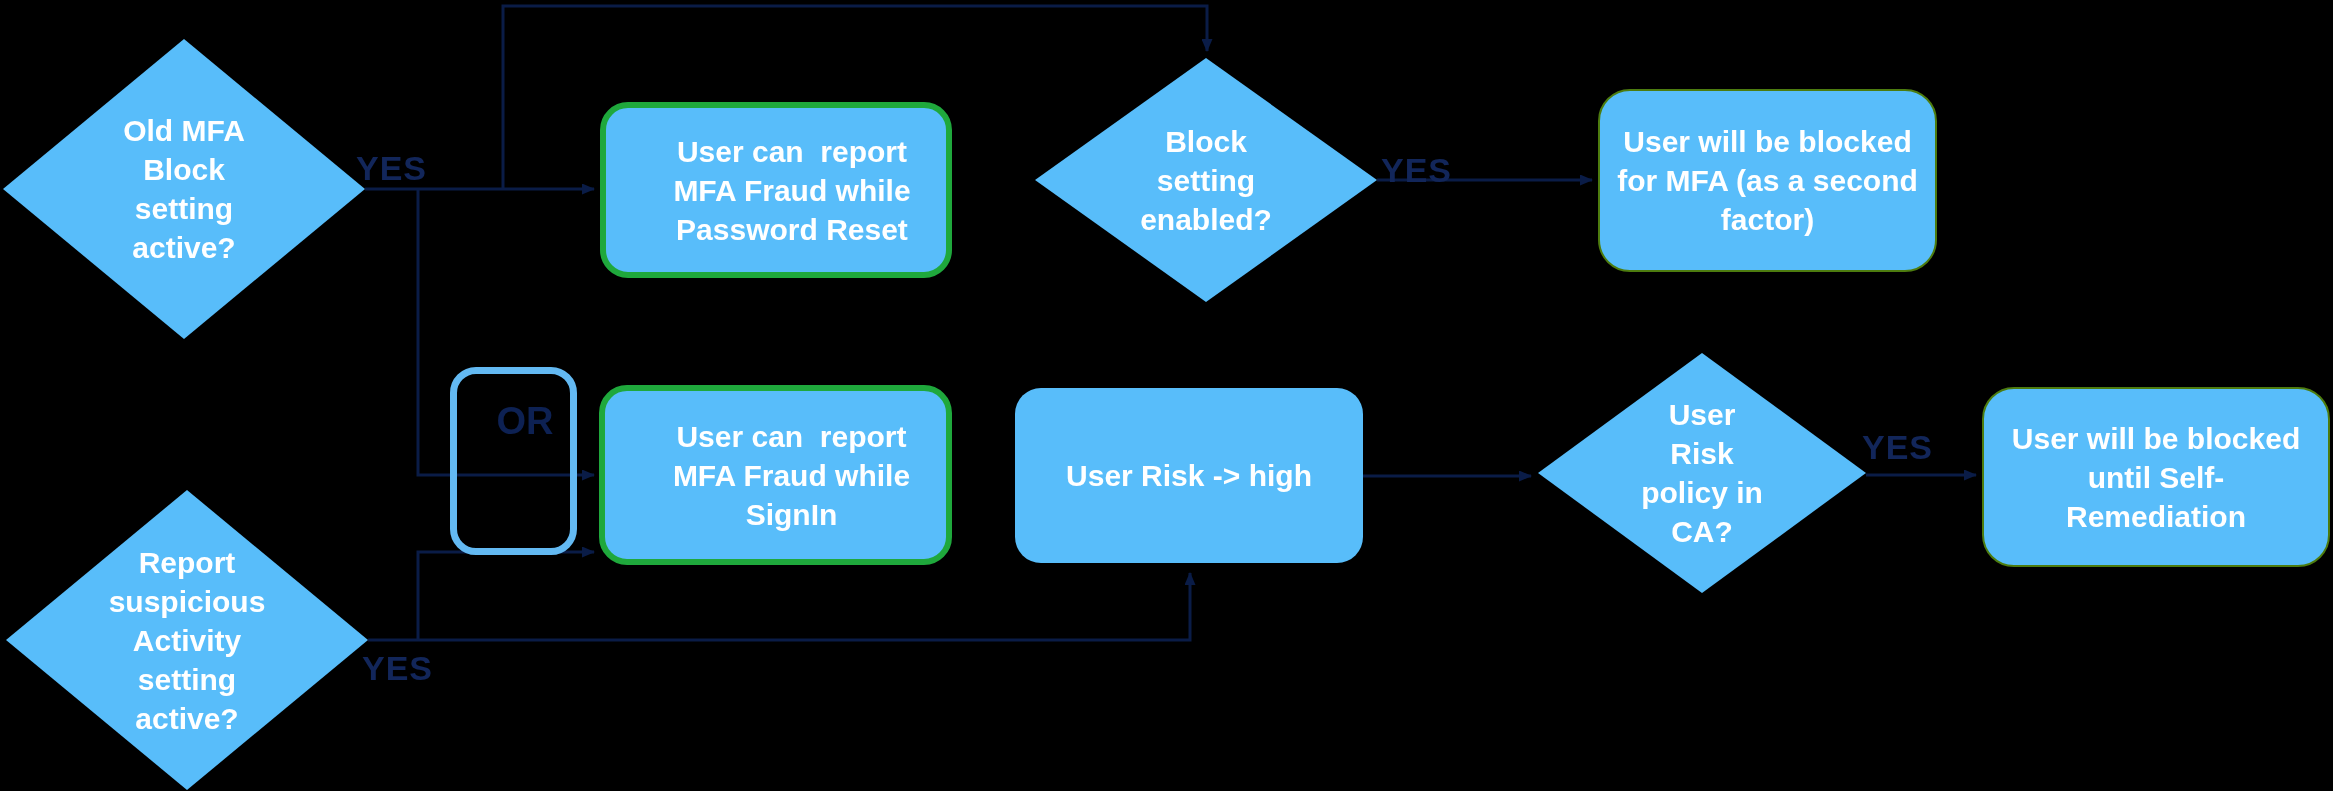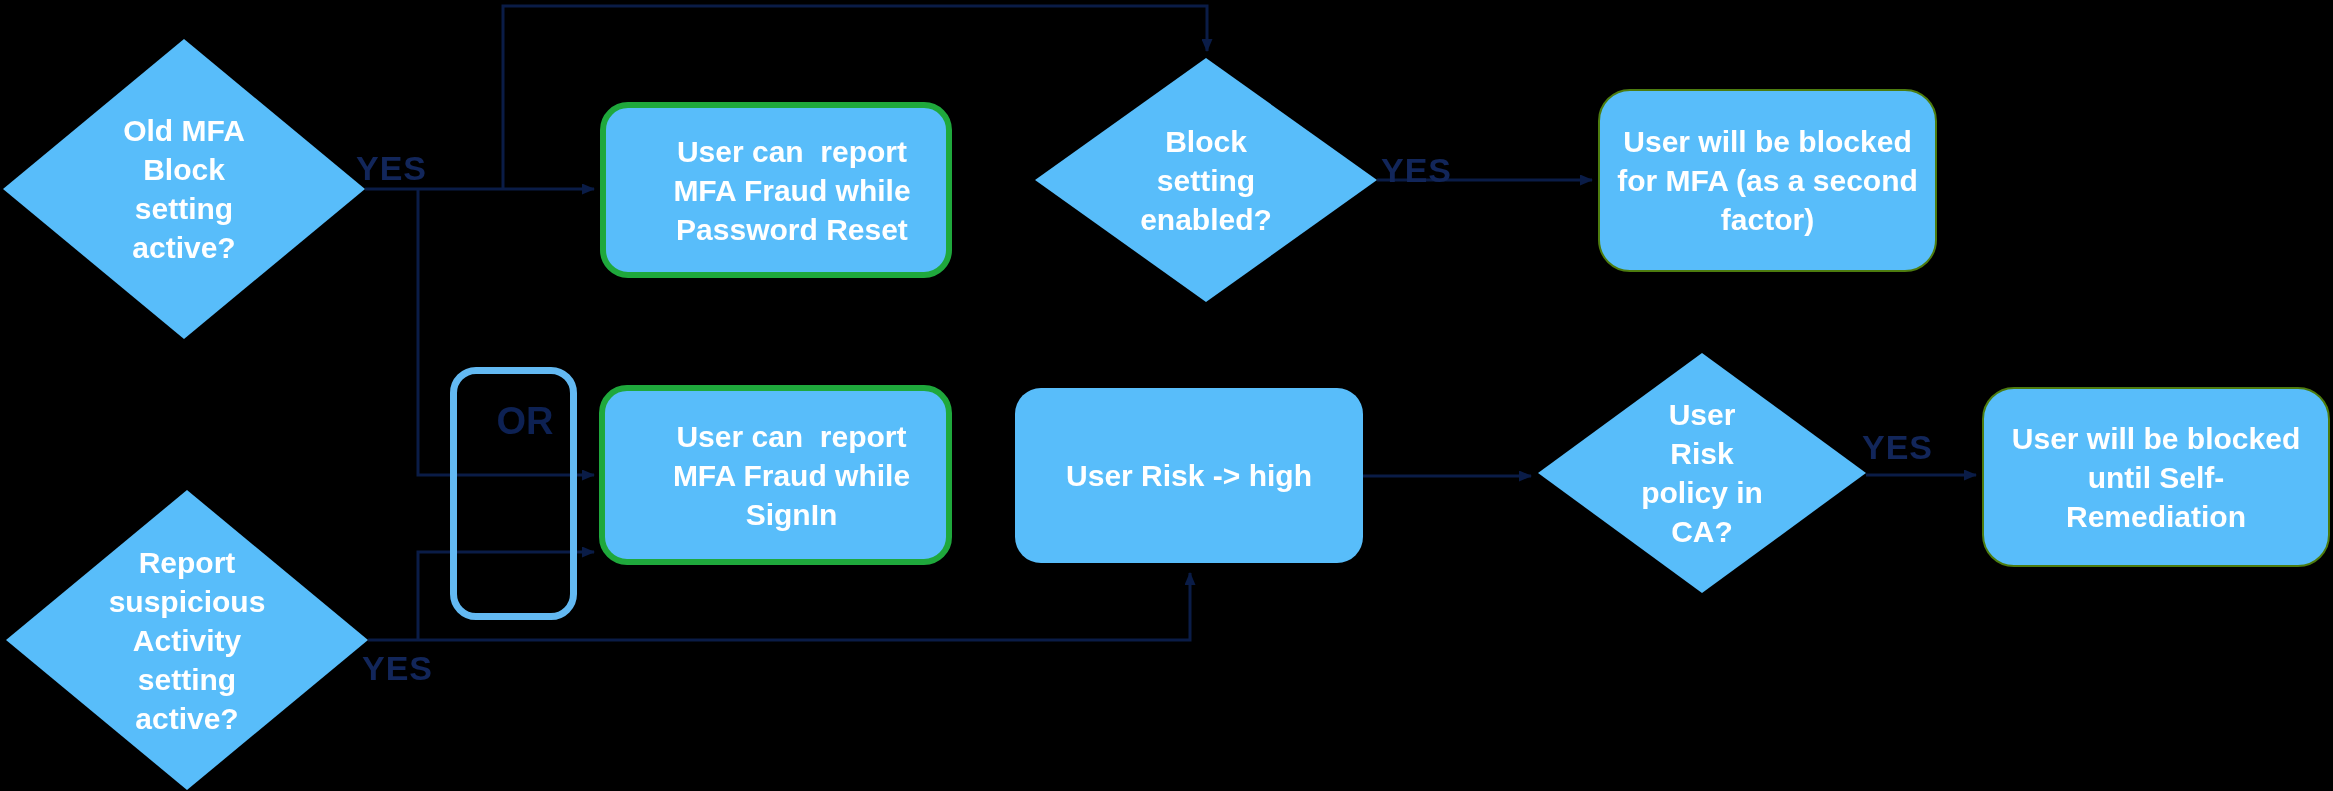"OR" #or-operator { height: 253px -> 188px }
